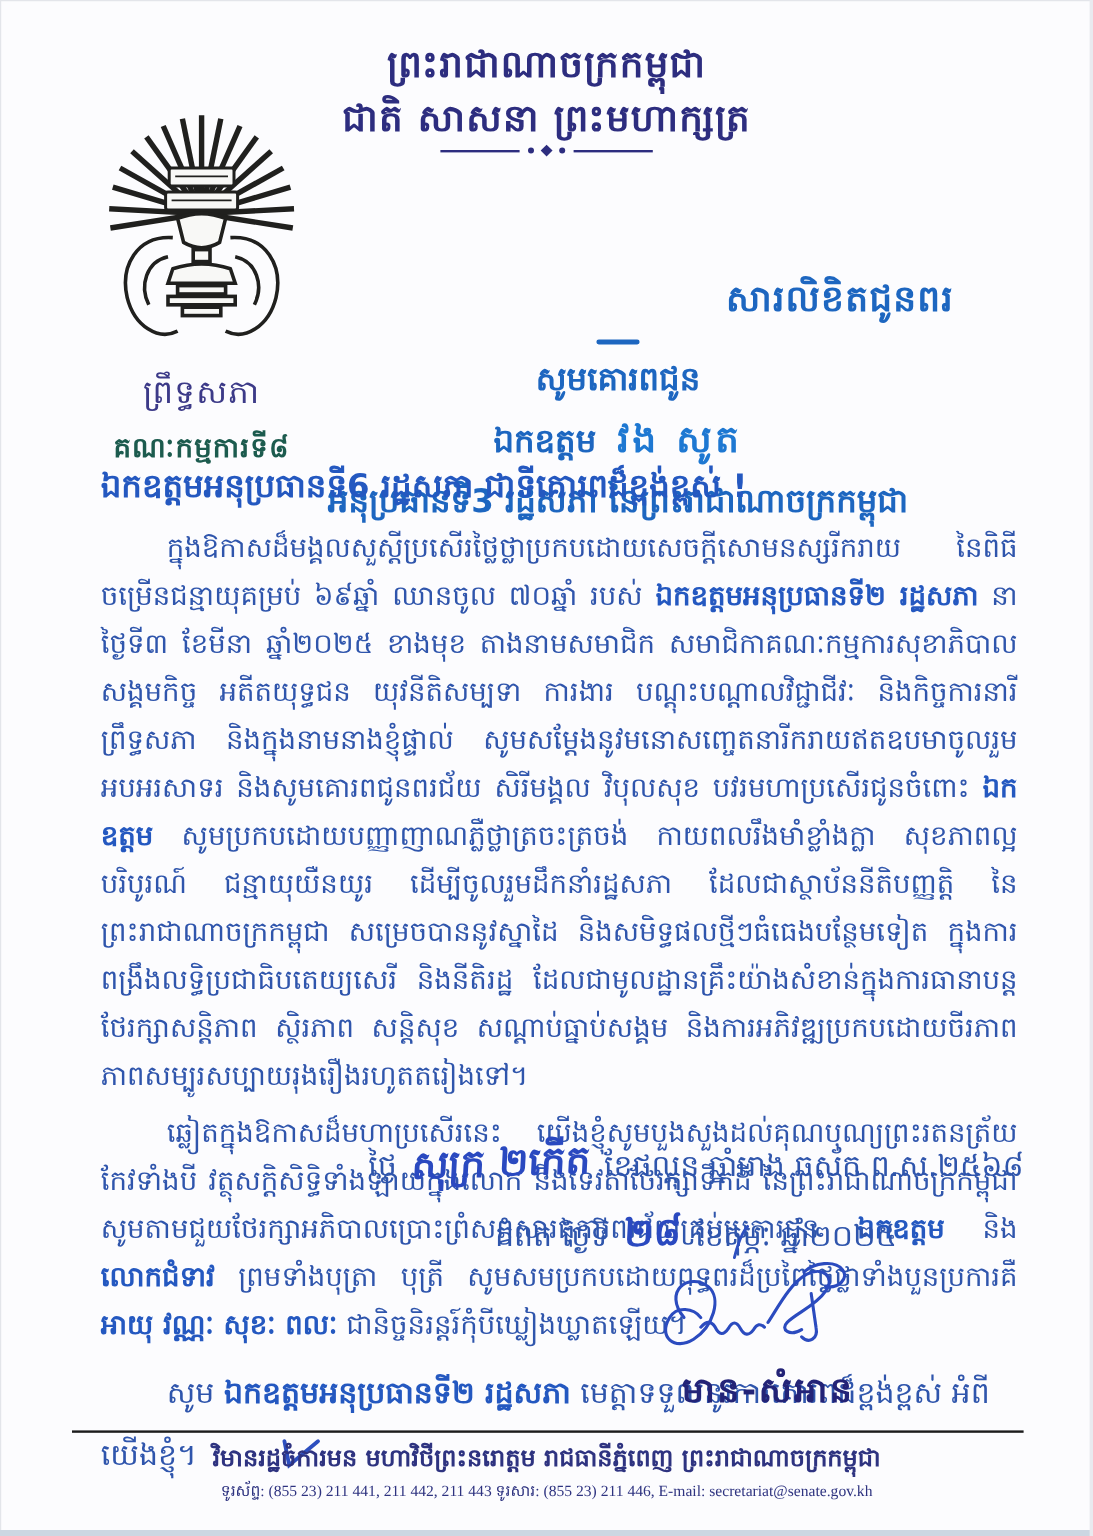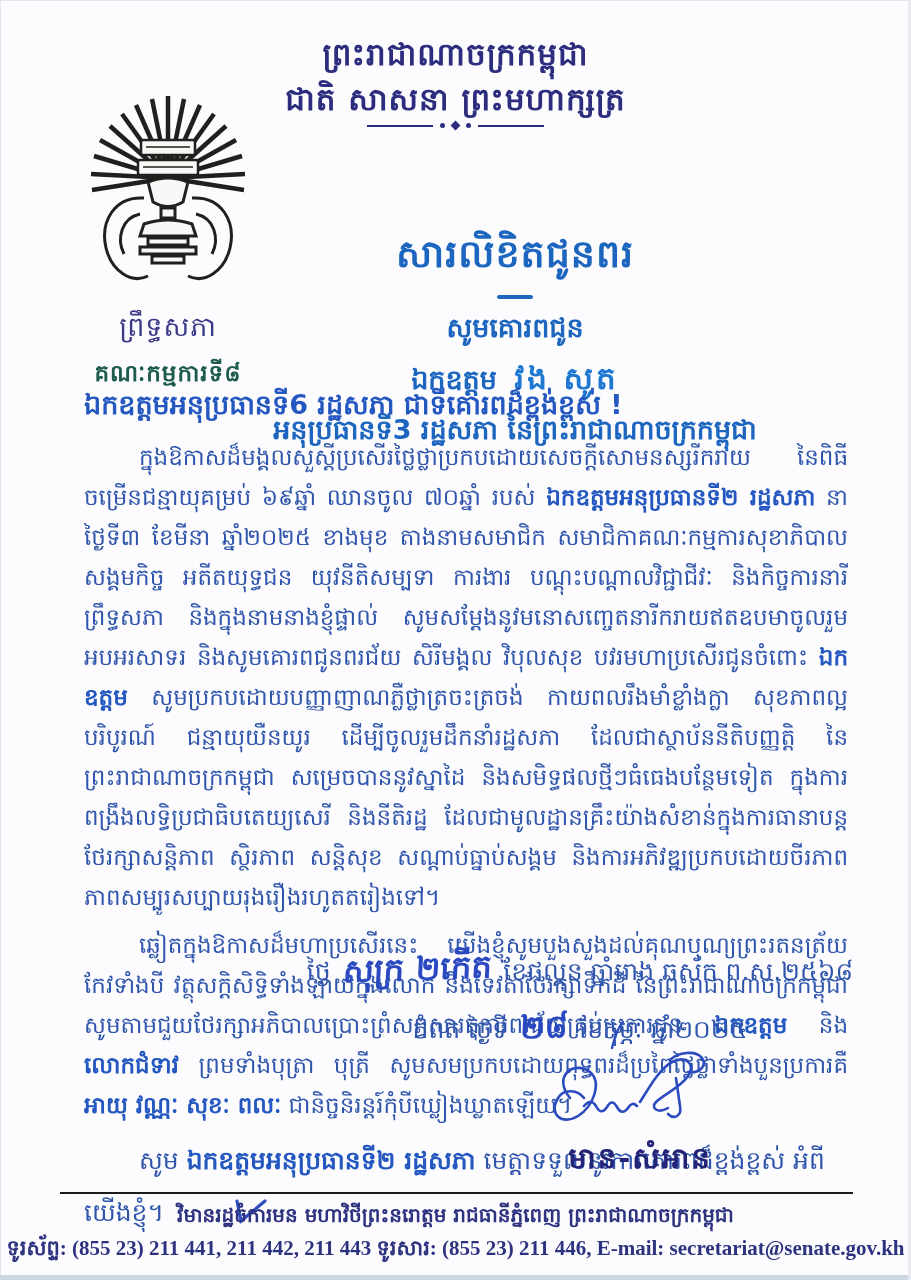"សារលិខិតជូនពរ" .lt-title { font-size: 38px -> 30px; text-align: none -> right }
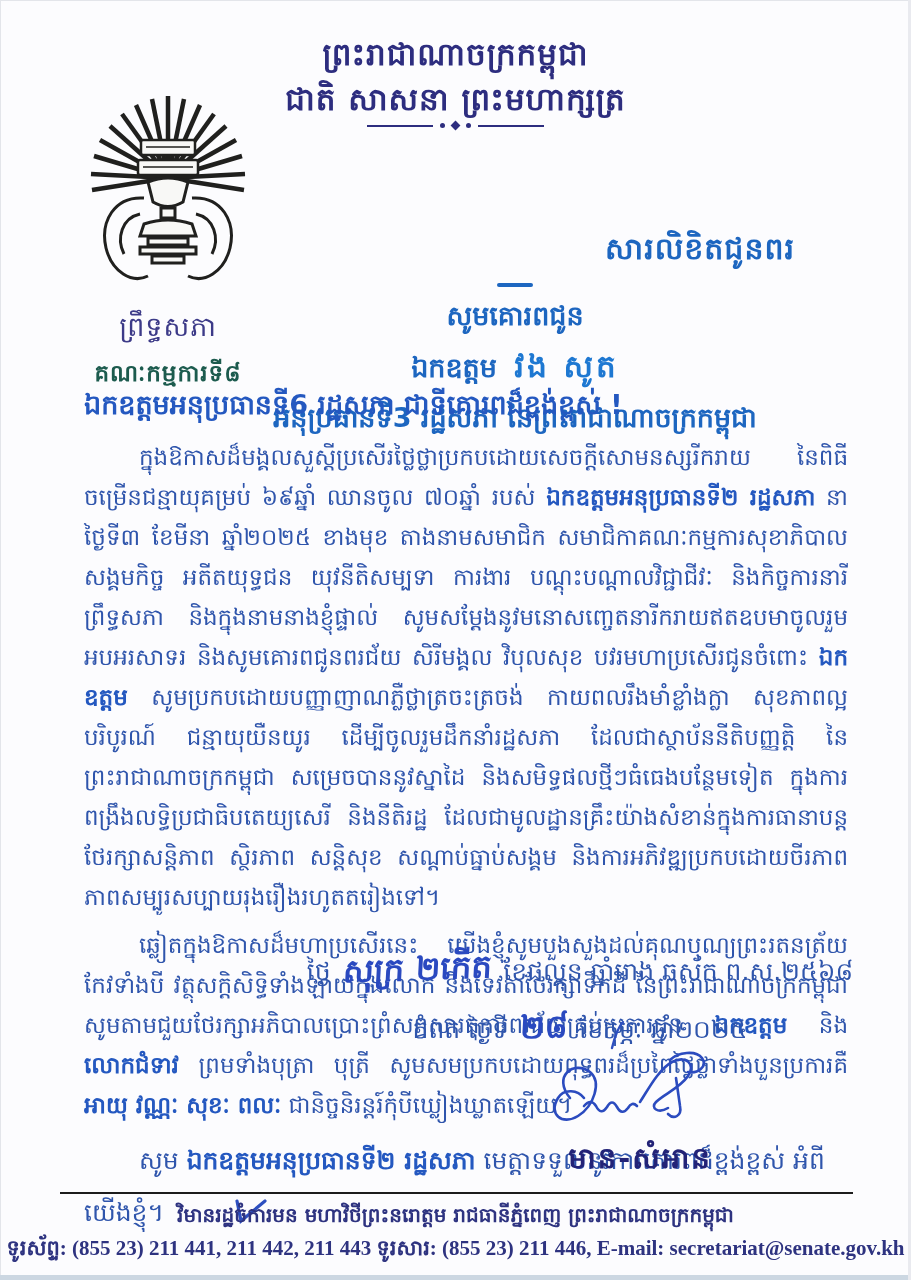"ទូរស័ព្ទ: (855 23) 211 441," .footer .contact { font-size: 21px -> 13px; font-weight: bold -> none }
